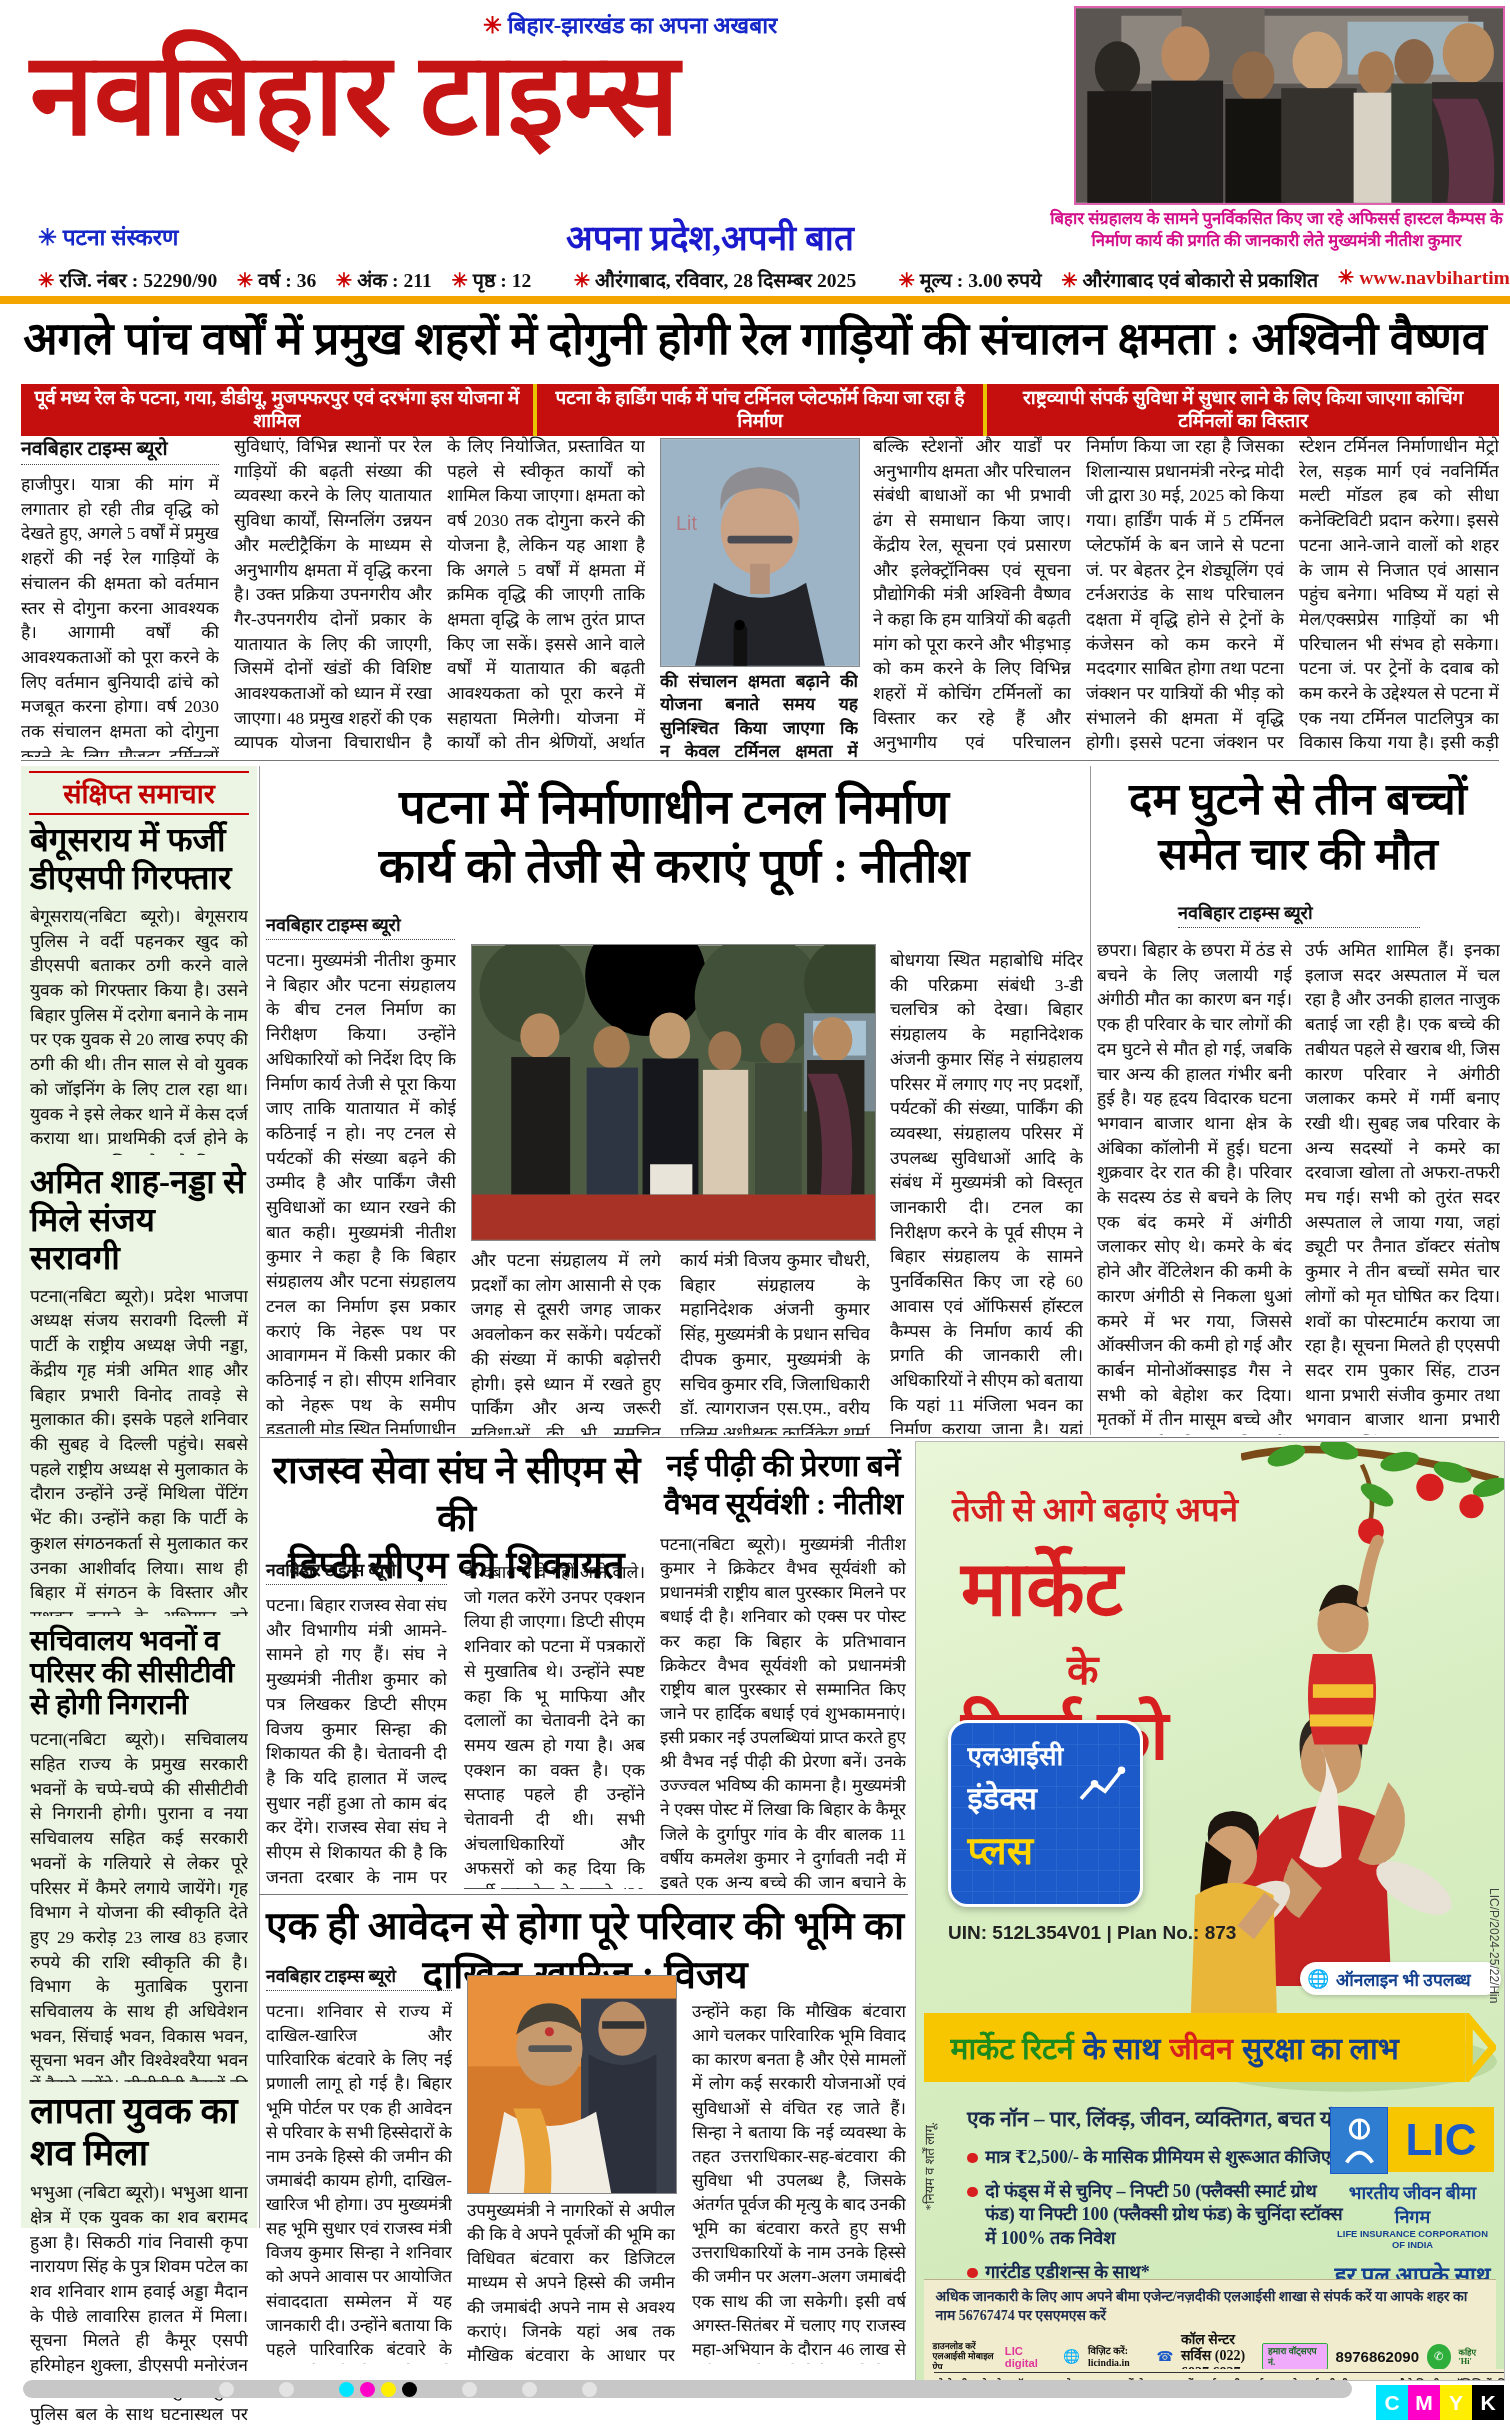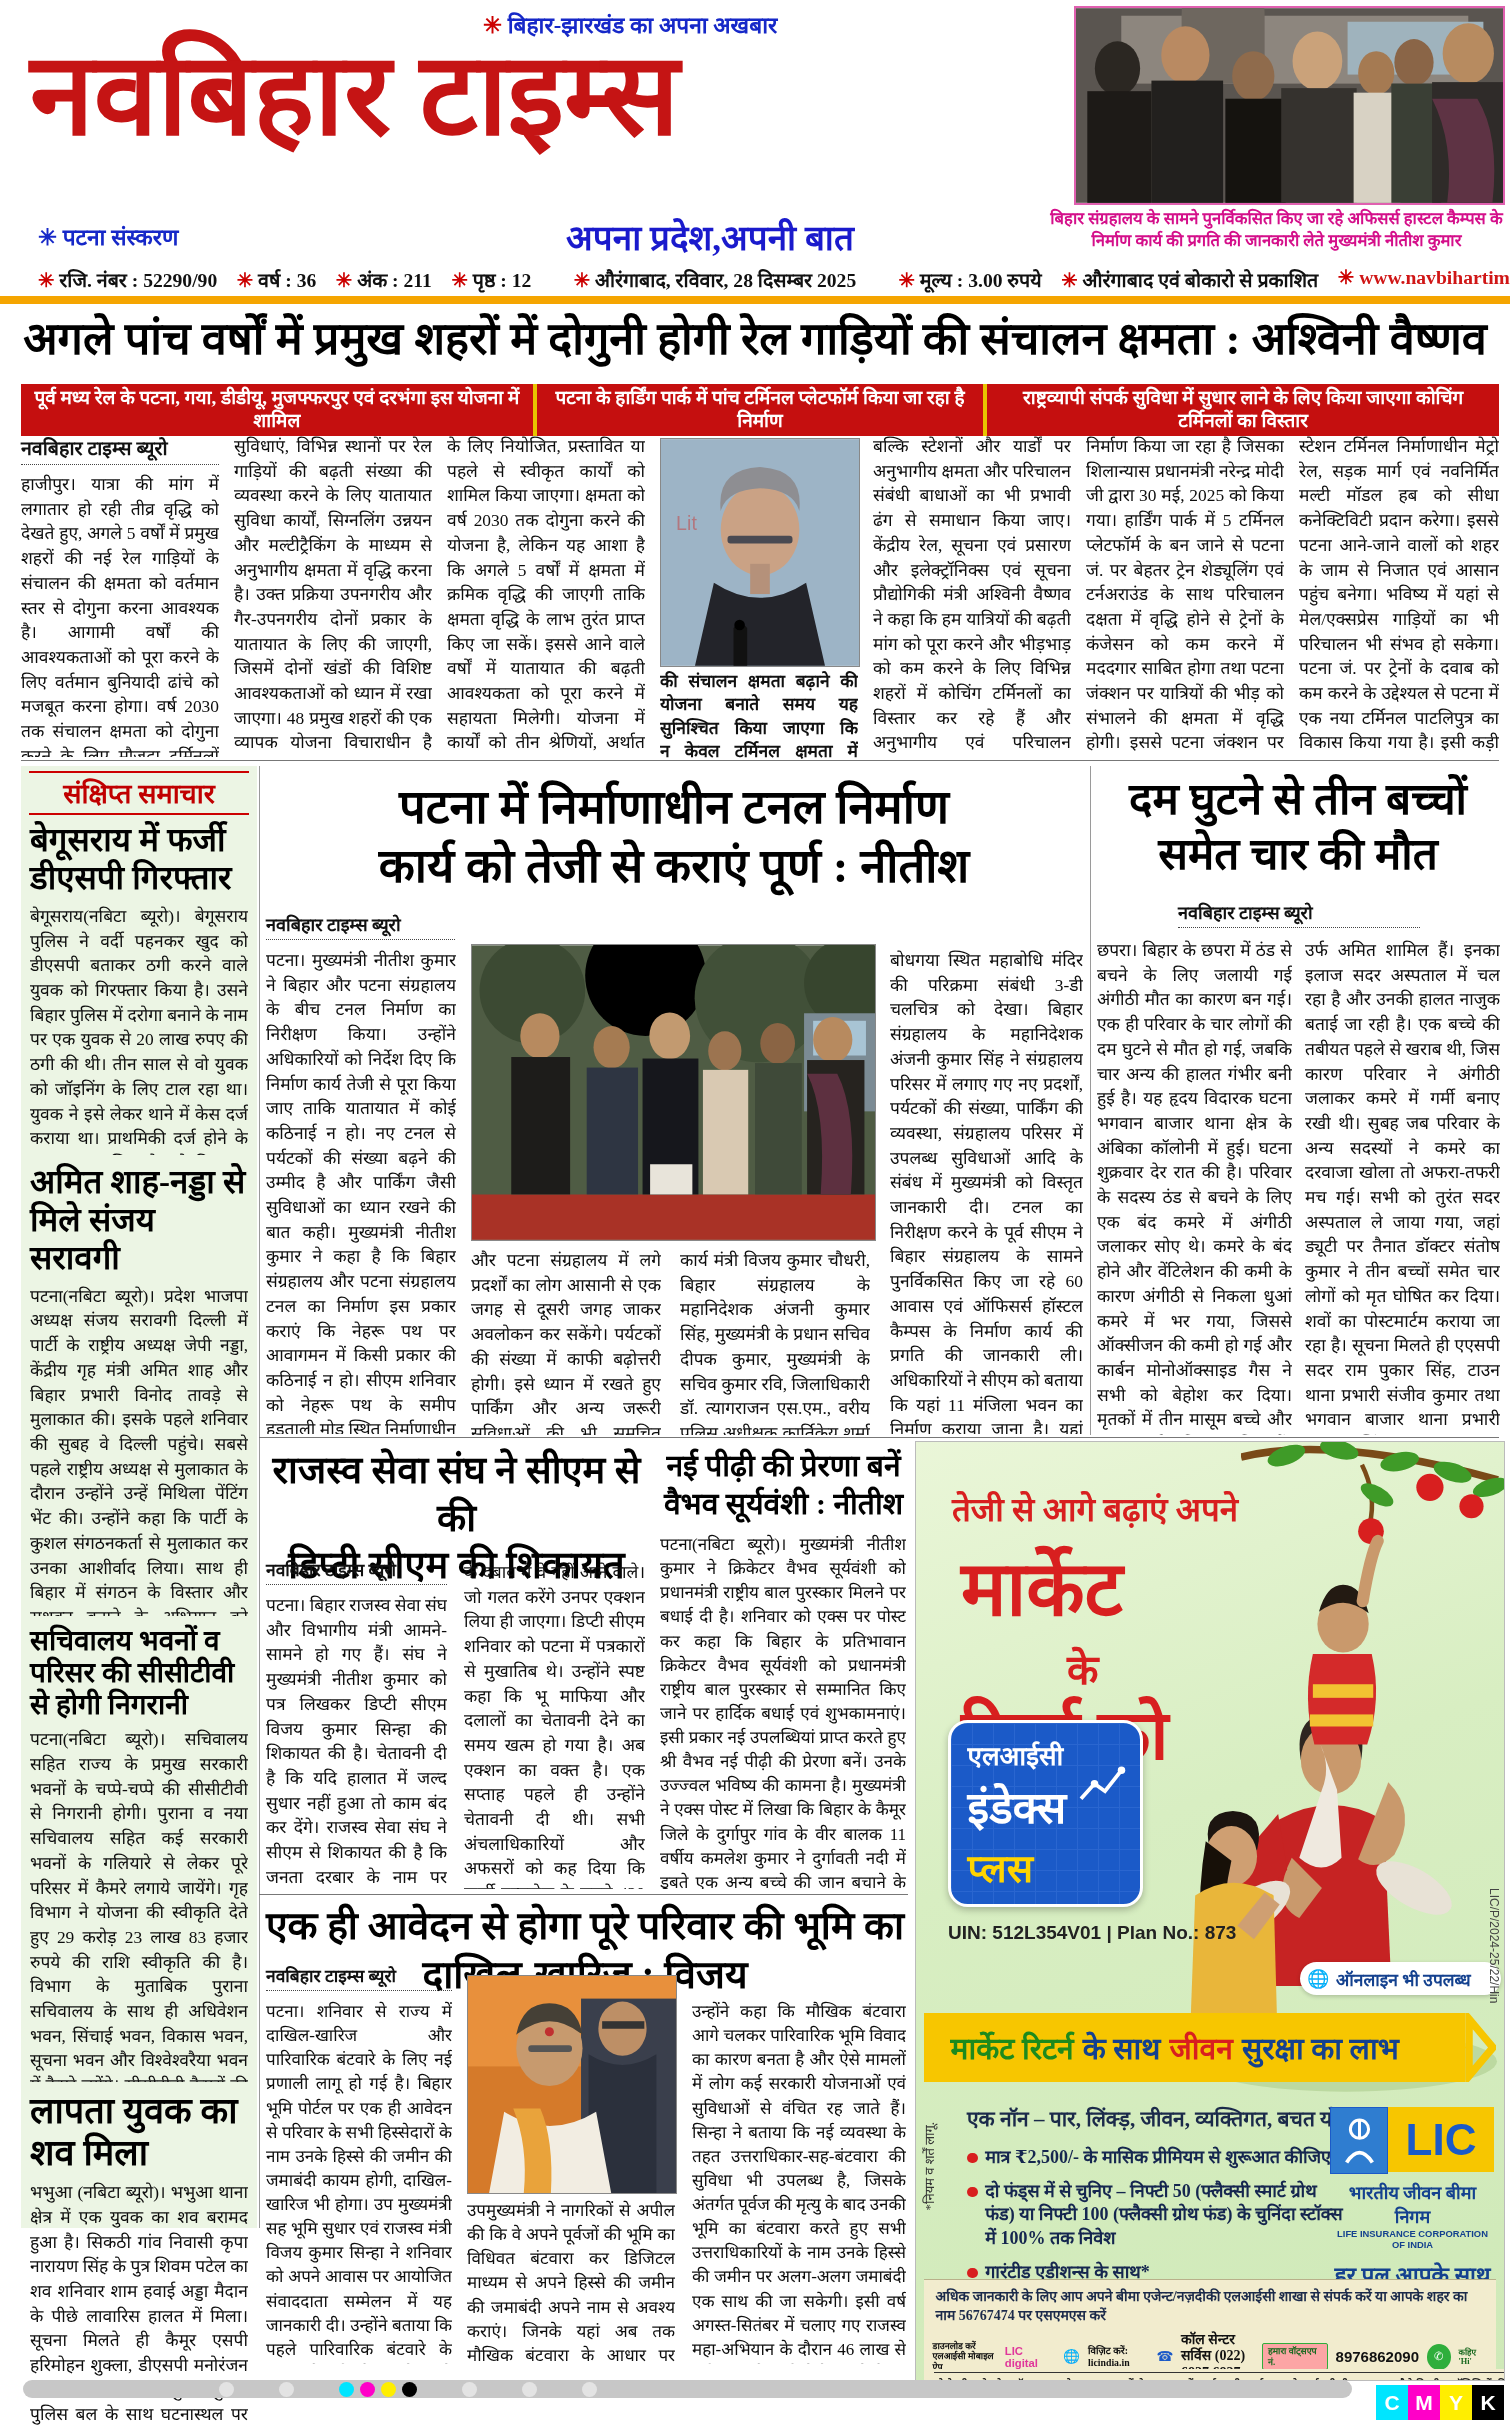"इंडेक्स" div { font-size: 44px -> 31px }
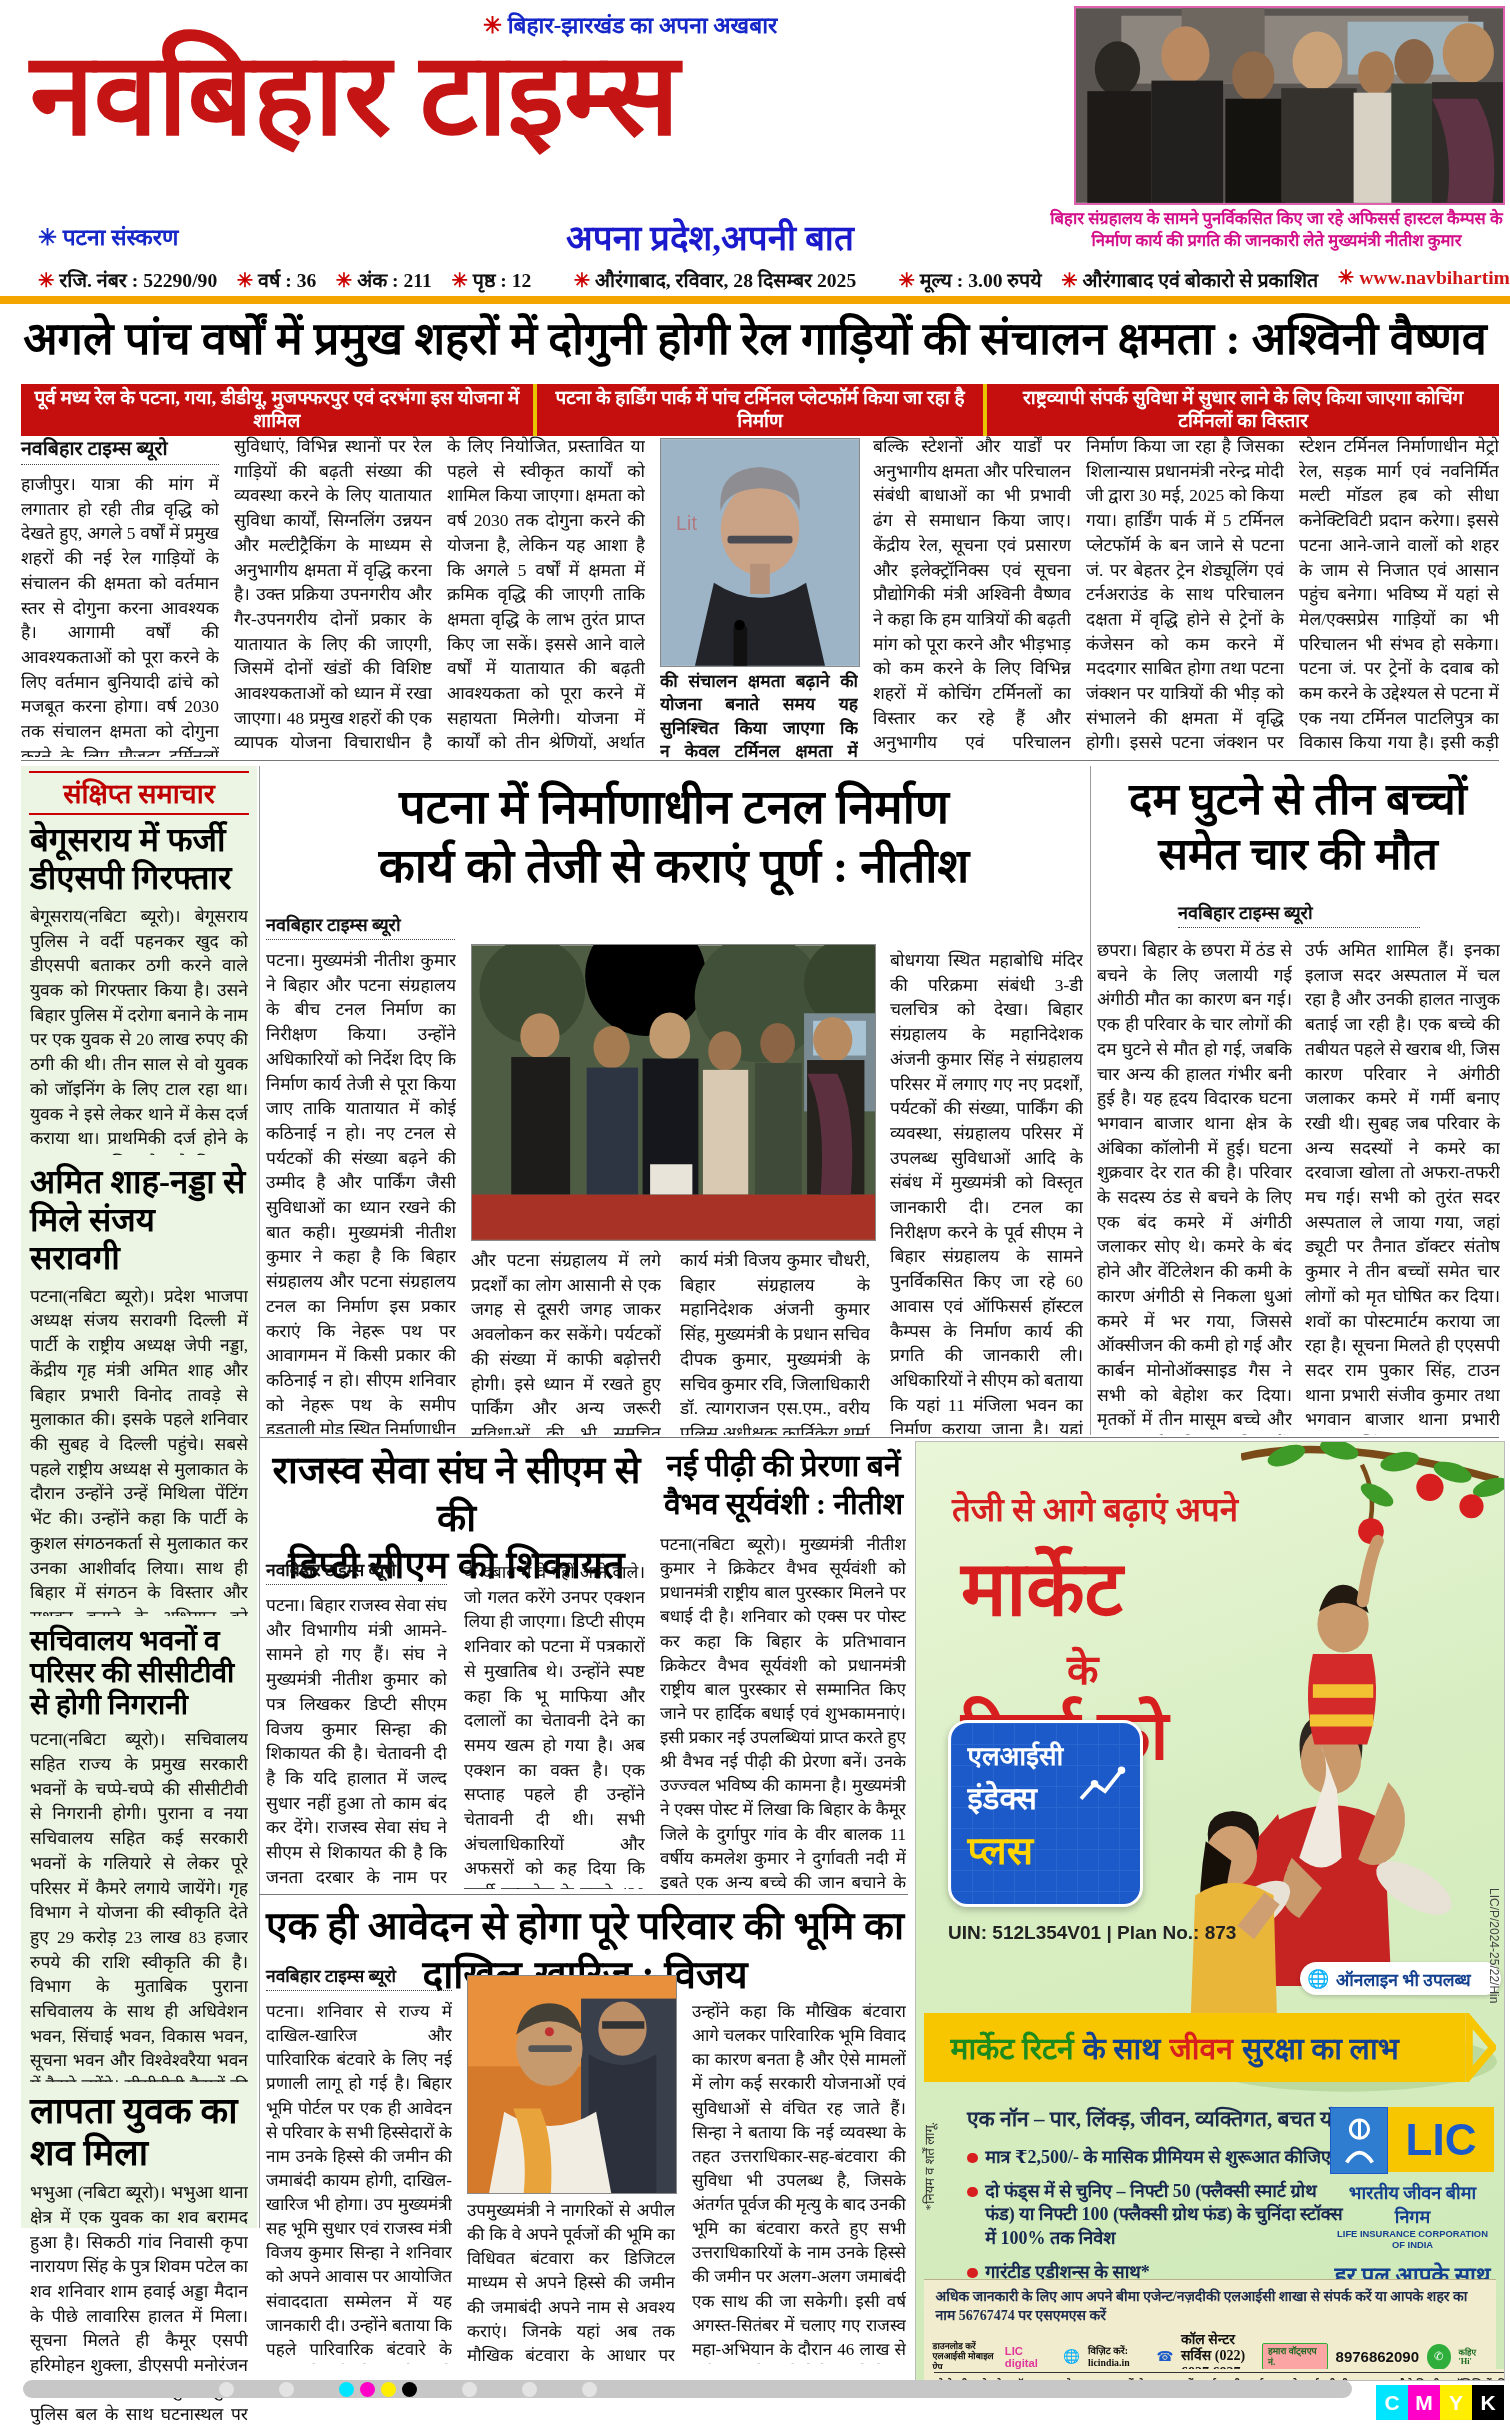"हमारा वॉट्सएप नं." span { background: #fca5a5 -> #f0abfc }
